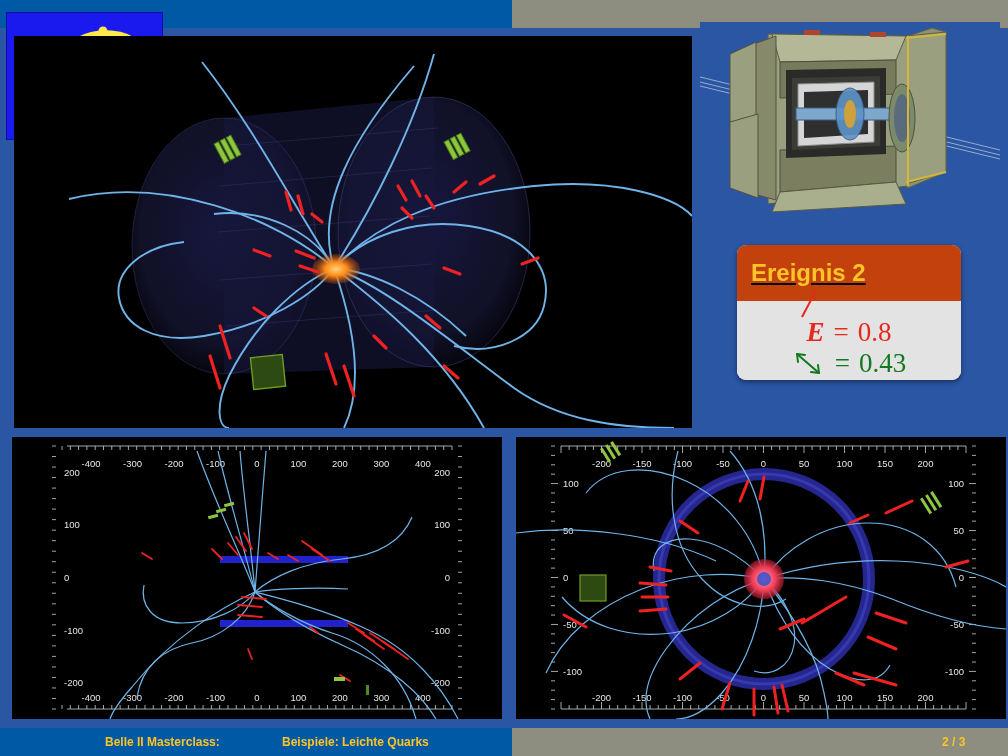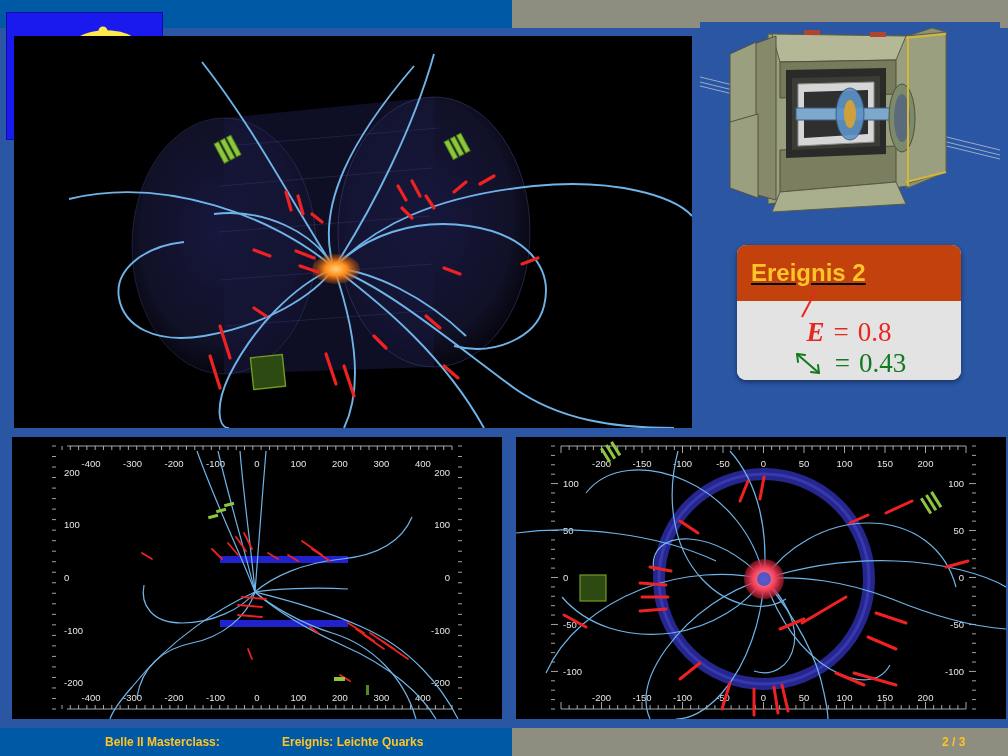"Ereignis: Leichte Quarks" div.footer-txt { text: Ereignis -> Beispiele }
